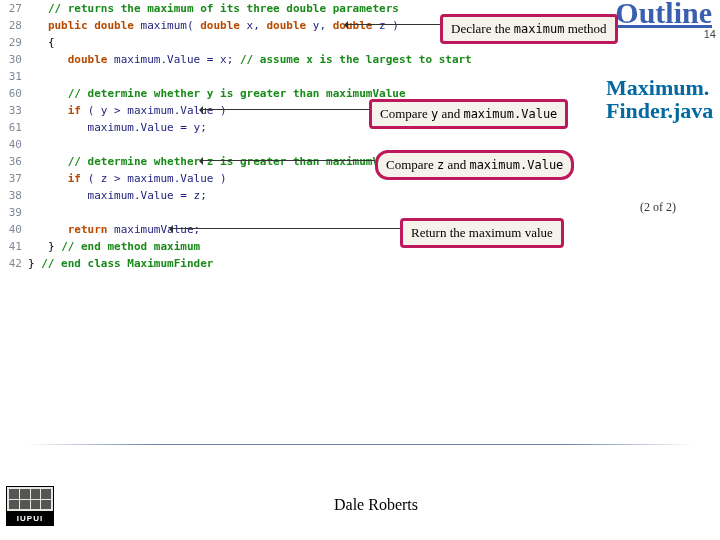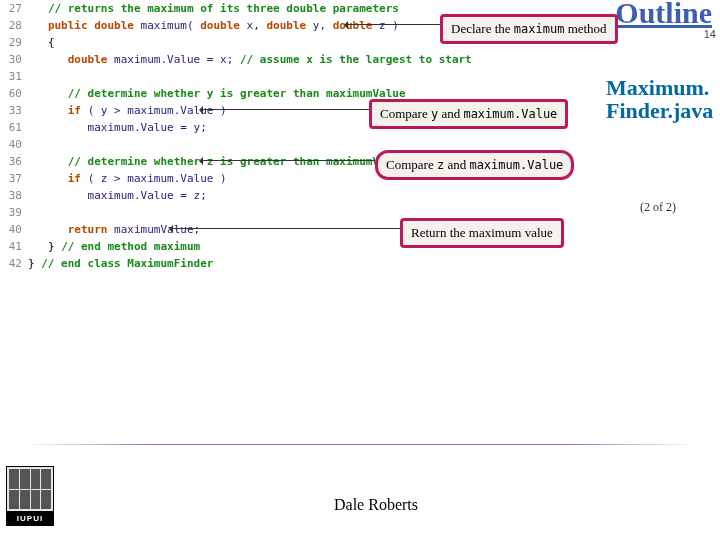"IUPUI" .logo { height: 60px -> 40px }
